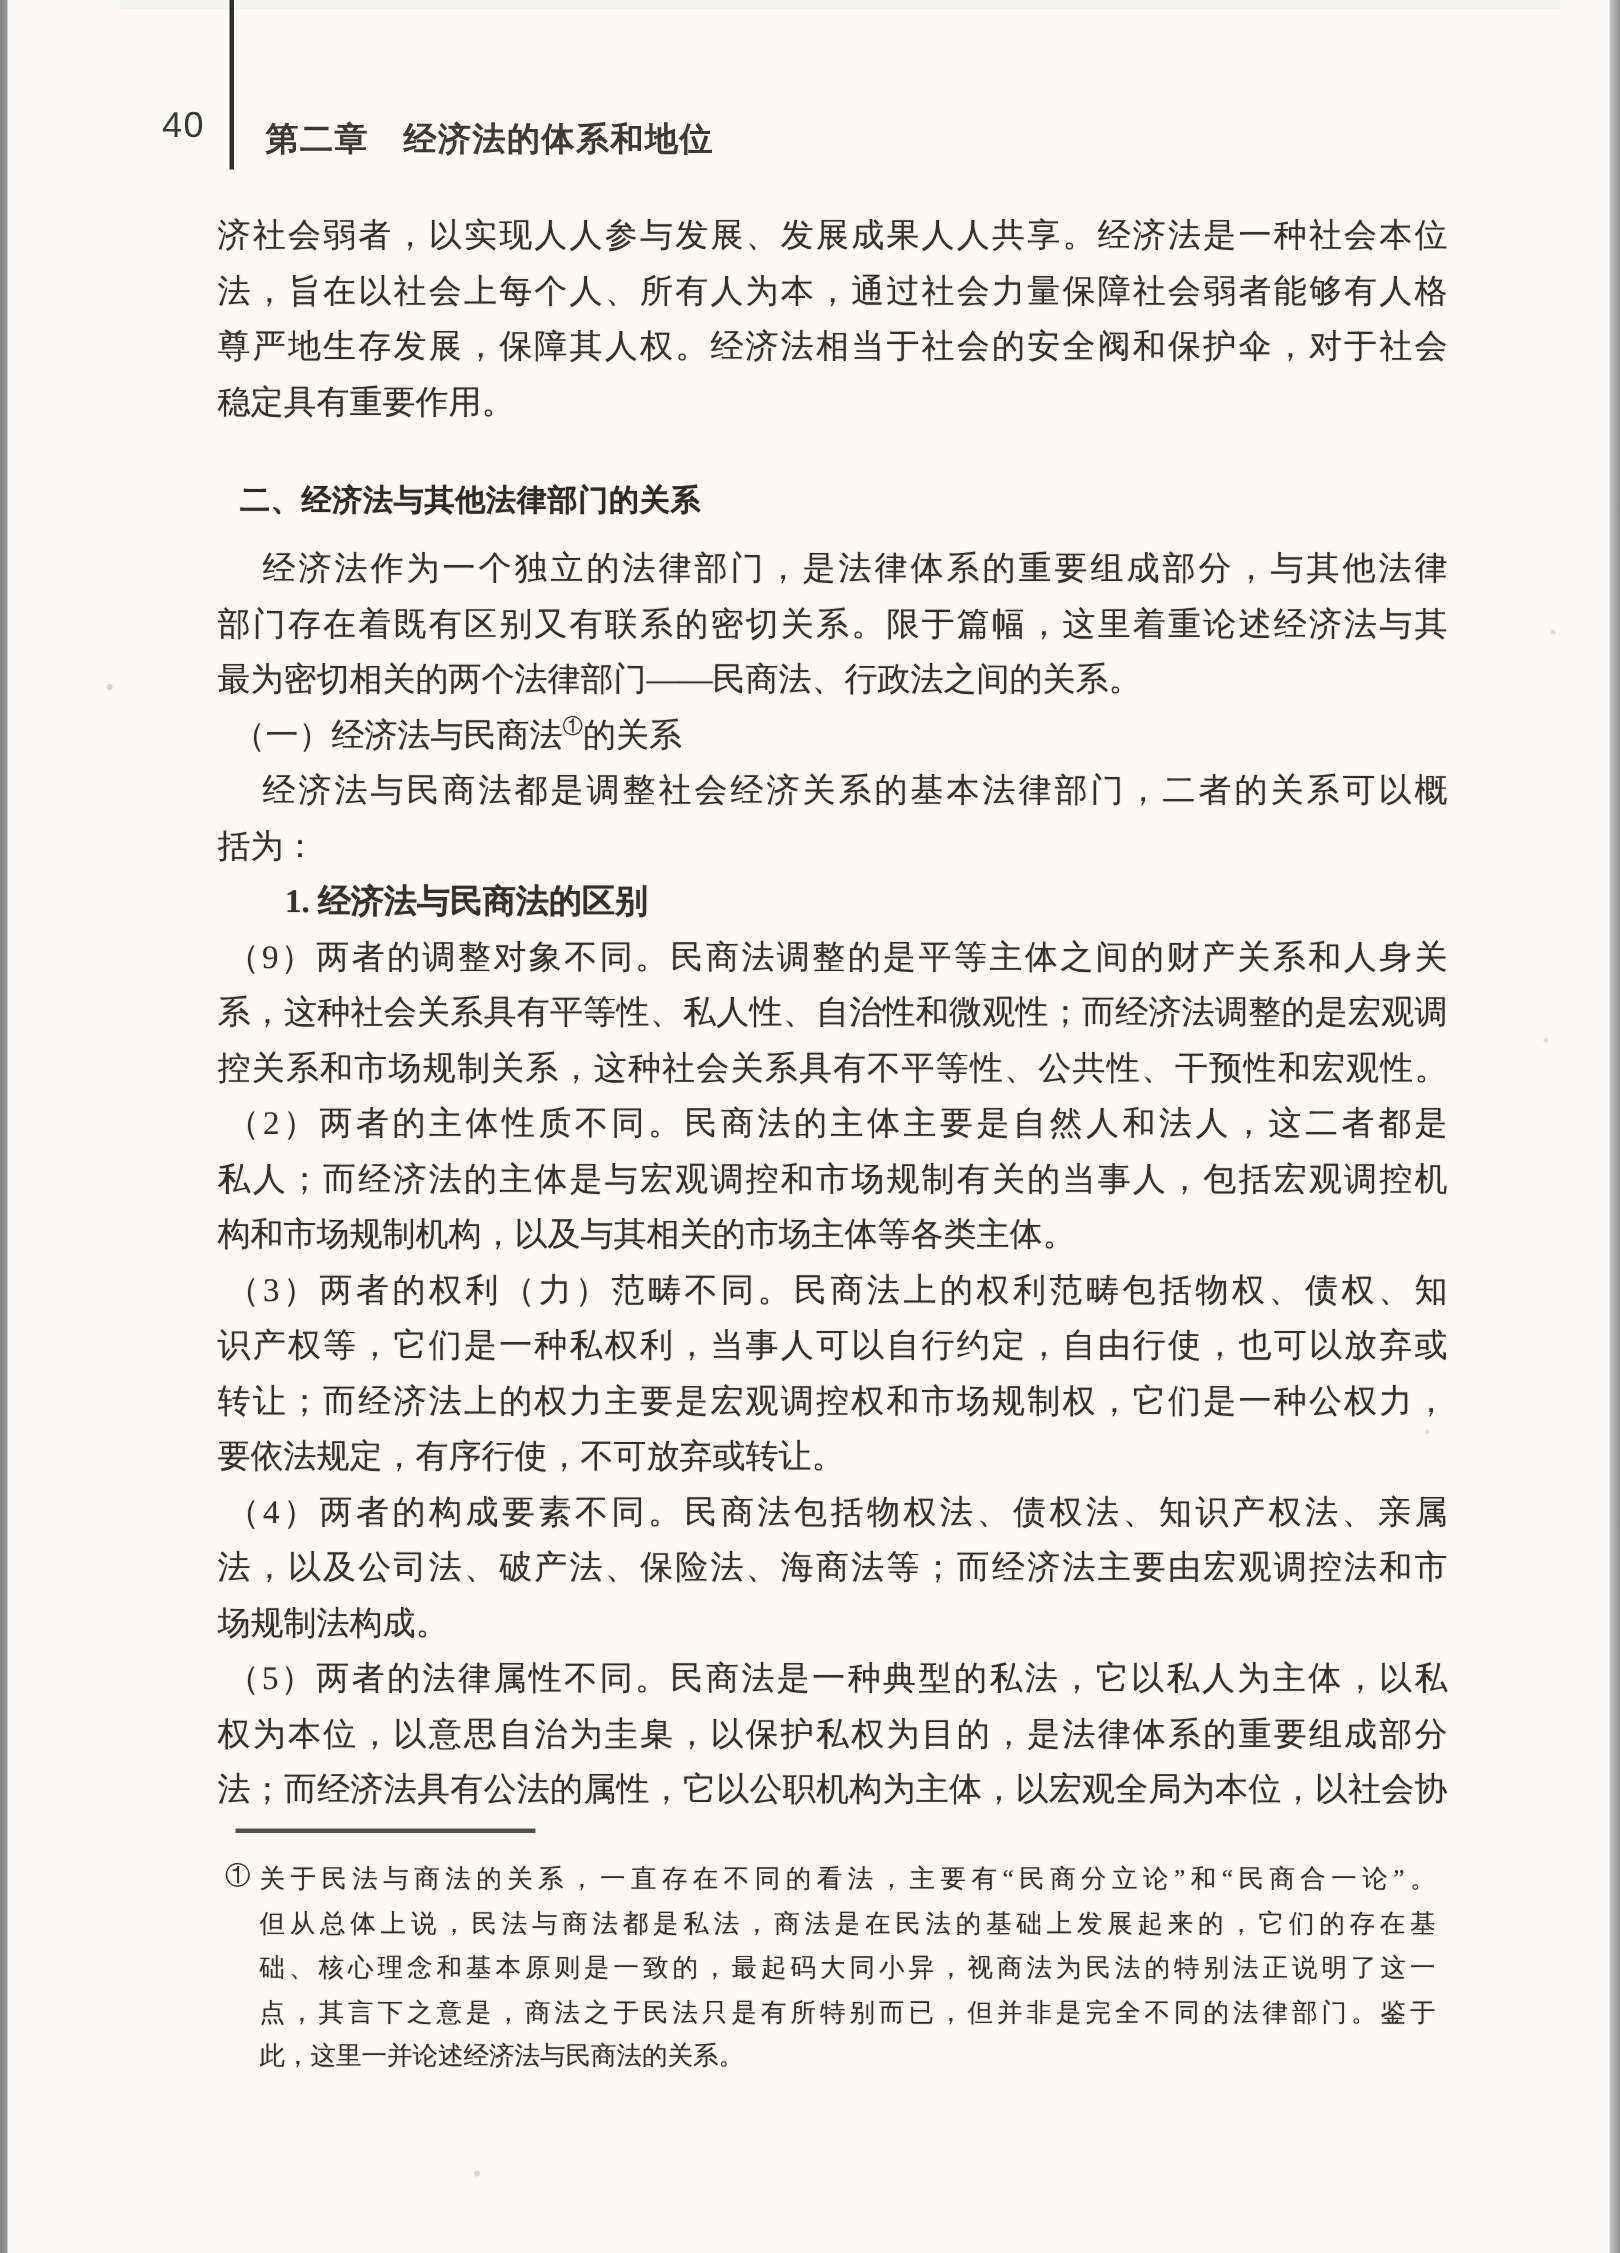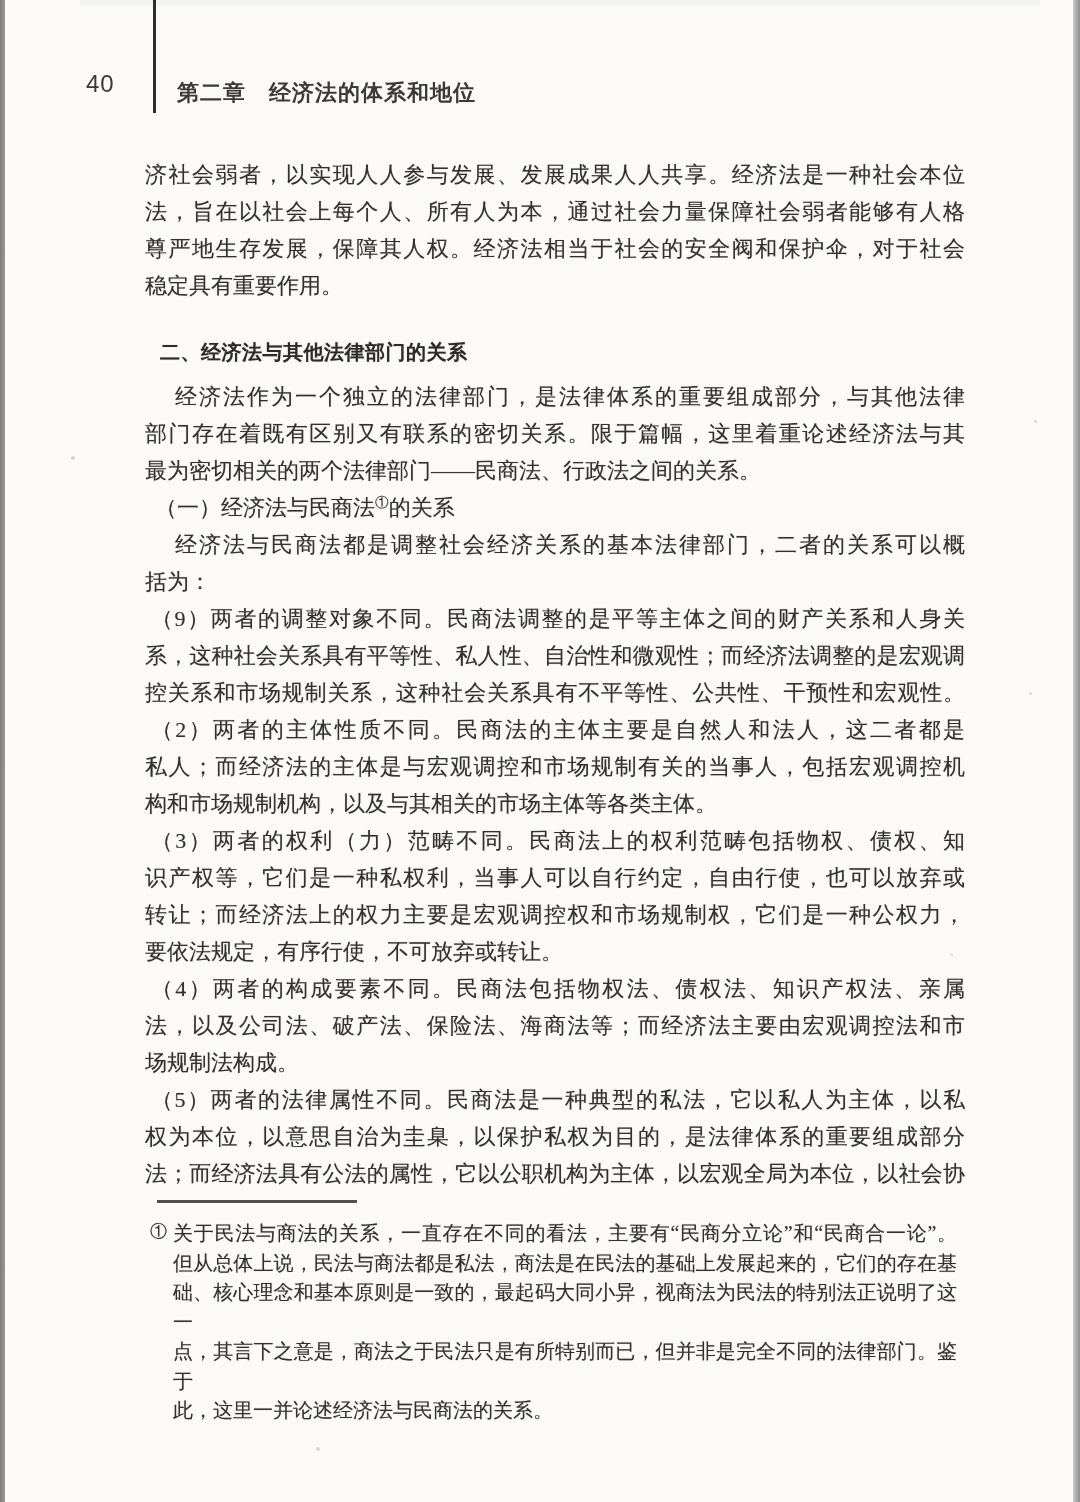"40" .page-number { left: 86px -> 108px }
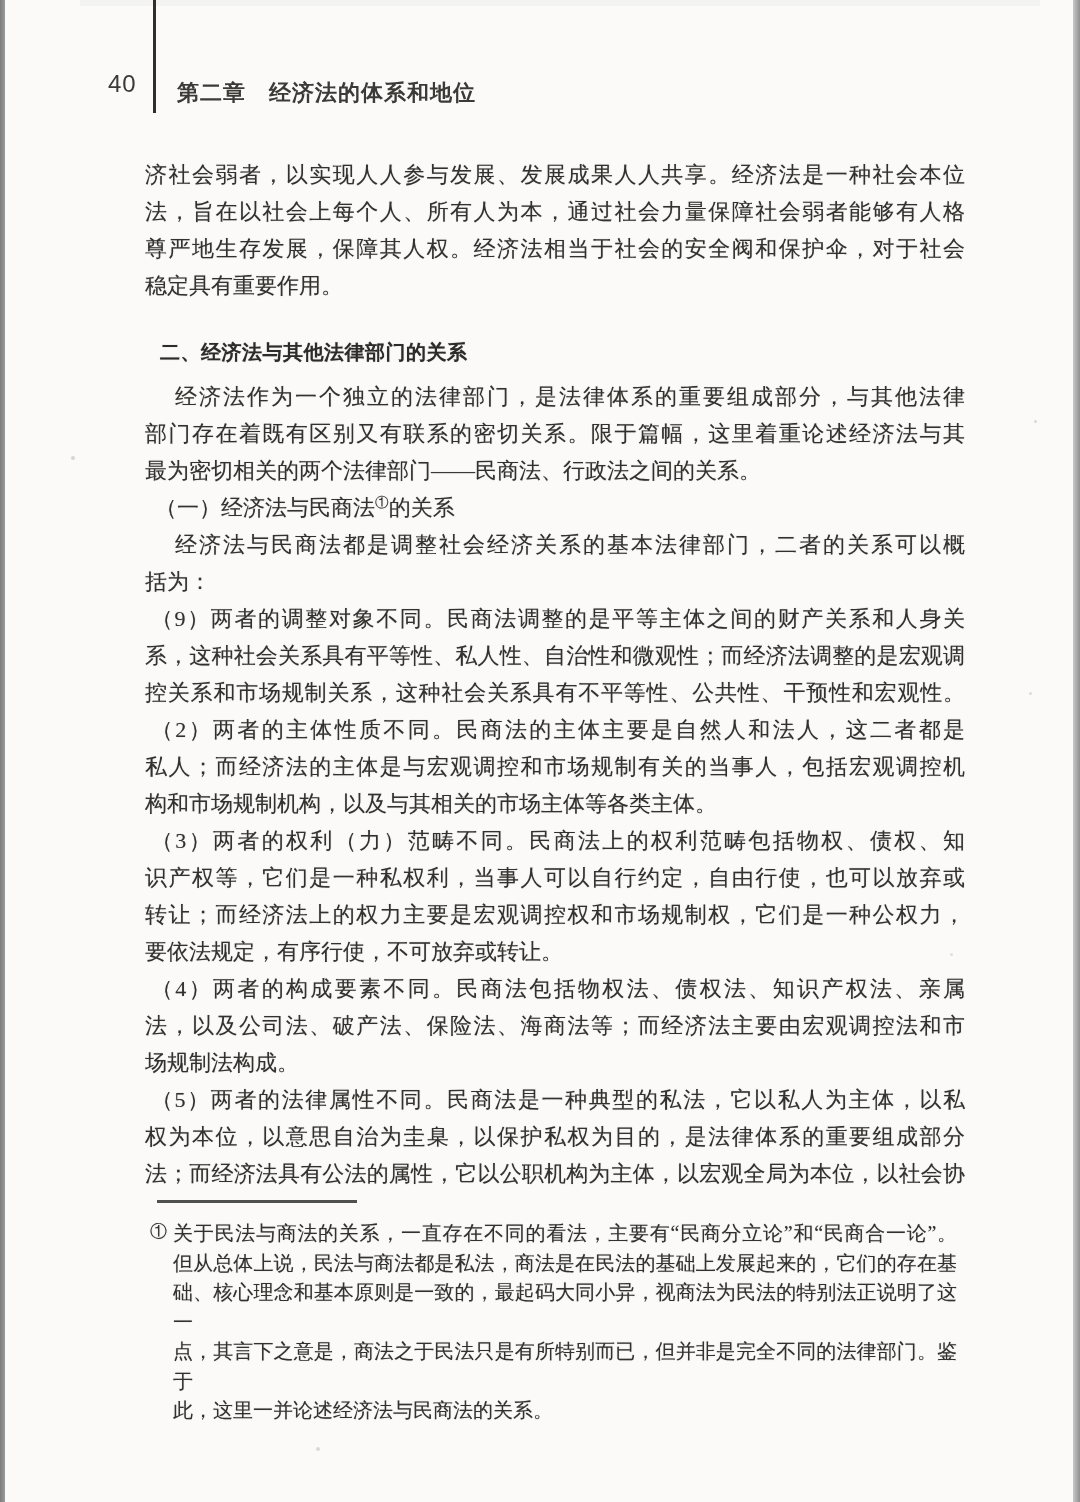"济社会弱者，以实现人人参与发展、发展成果人人共享。经济法是一种社会本位" .content { top: 156px -> 138px }
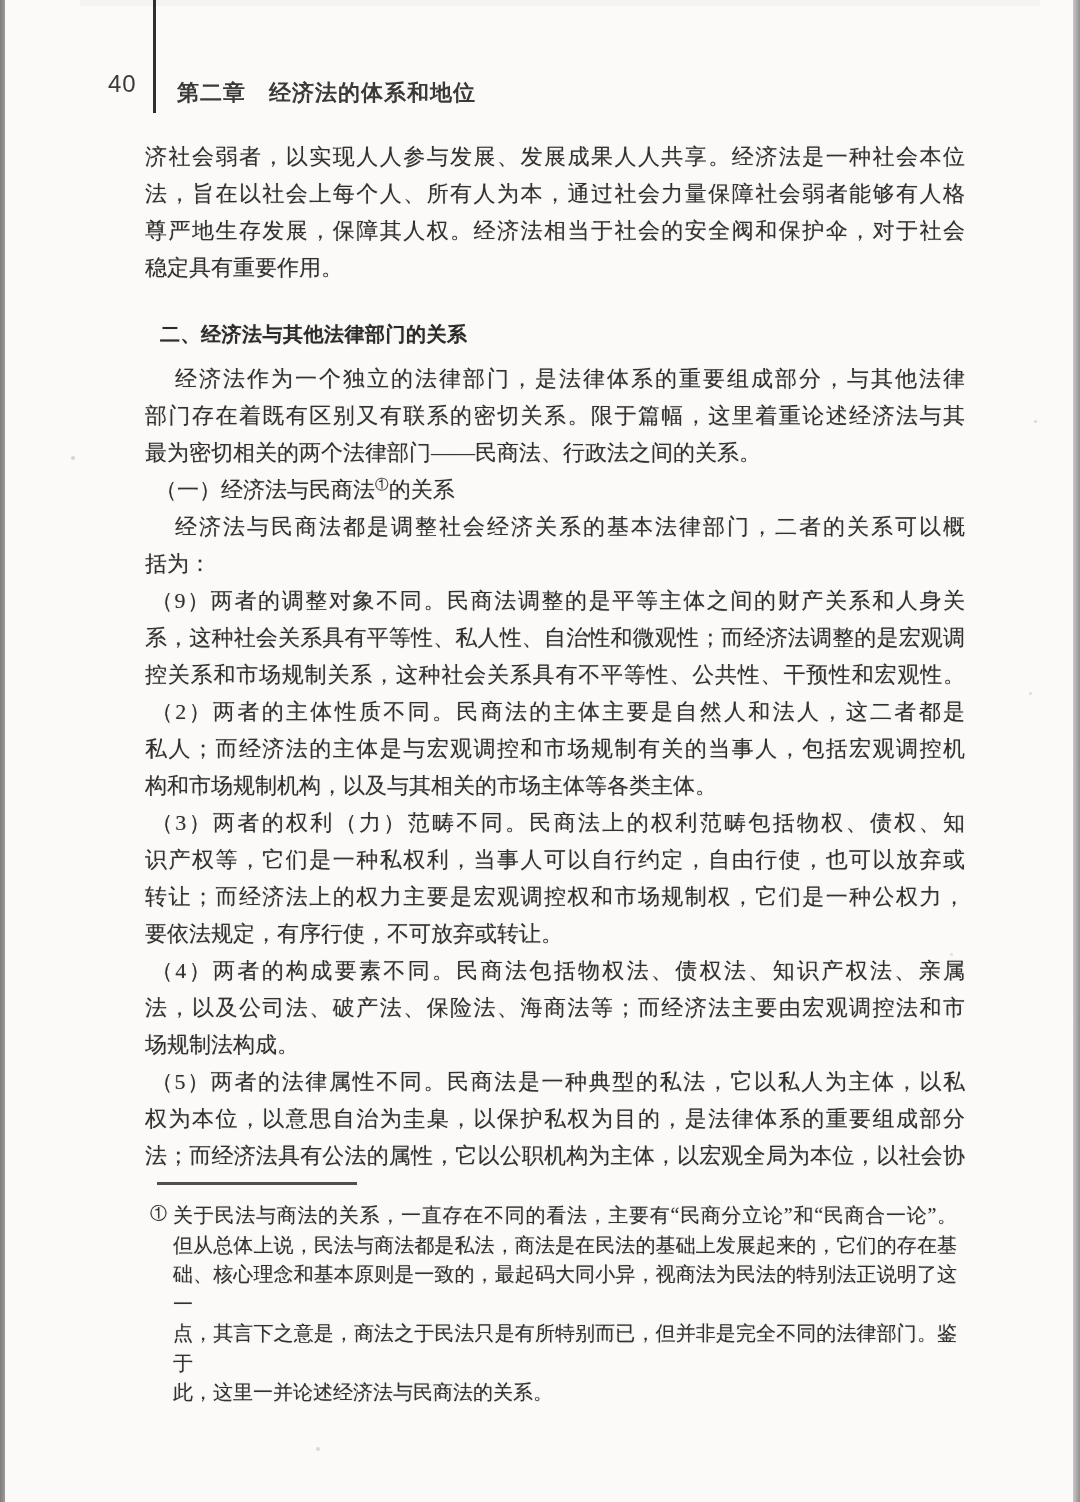"1. 经济法与民商法的区别" div.bl { html: none -> <div>1. 经济法与民商法的区别</div> }
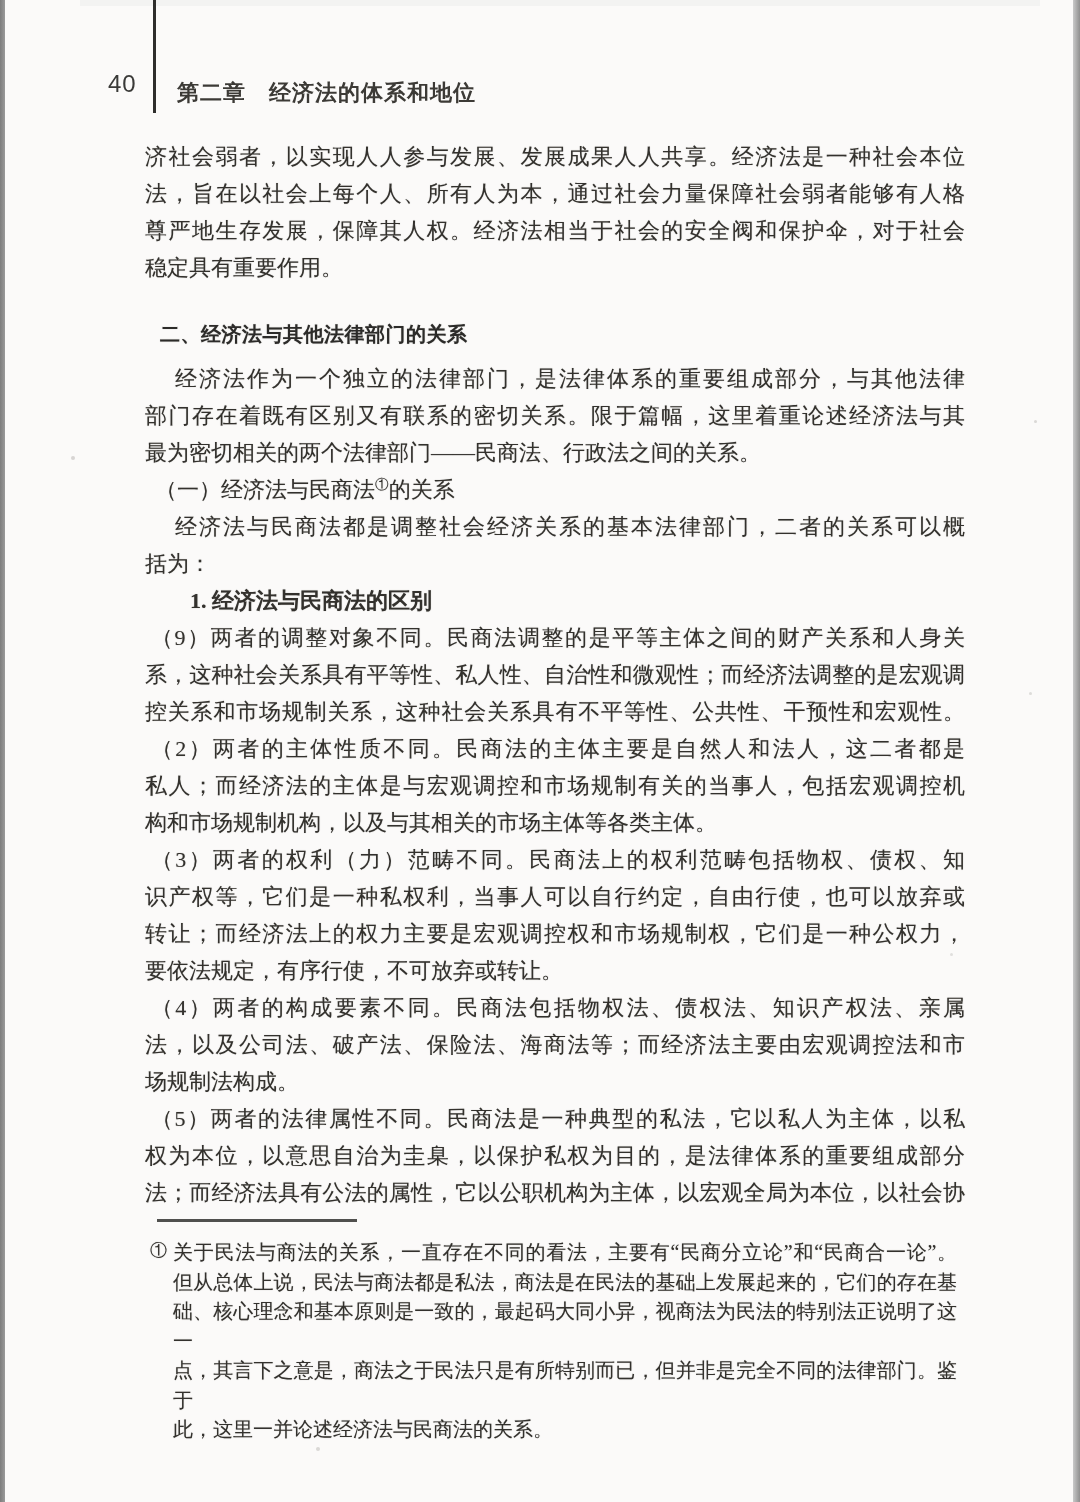"关于民法与商法的关系，一直存在不同的看法，主要有“民商分立论”和“民商合一论”。" .fl { font-size: 20px -> 17px }
